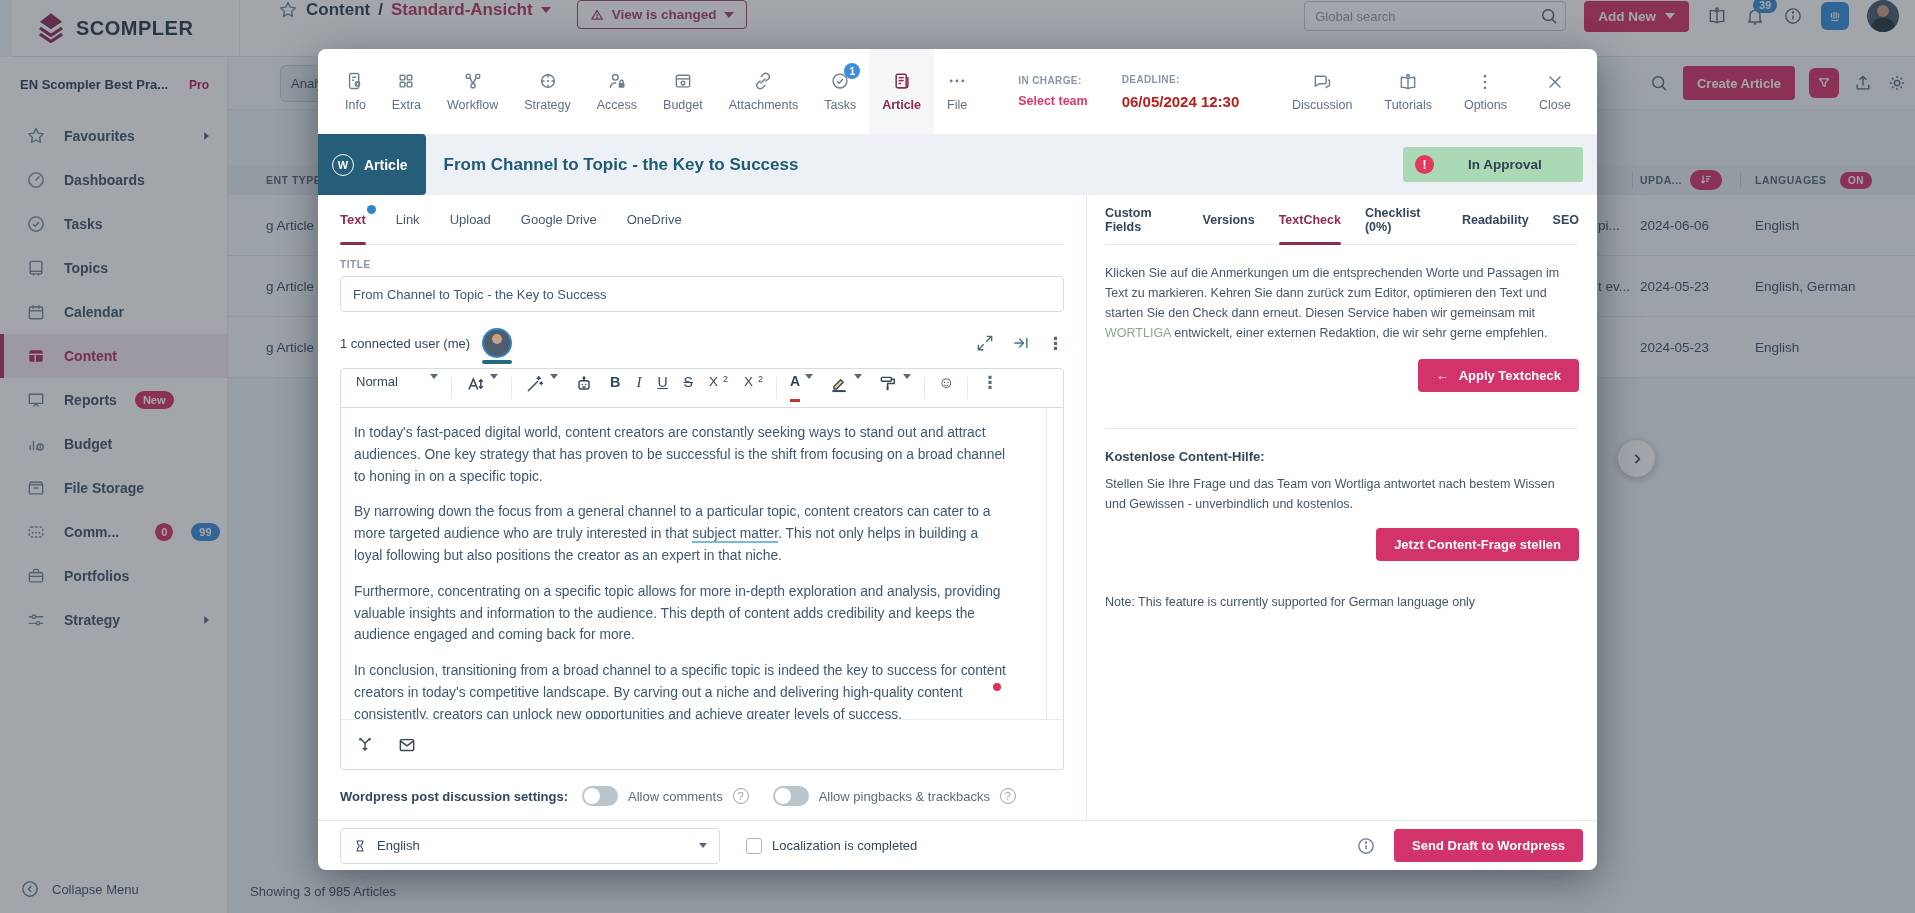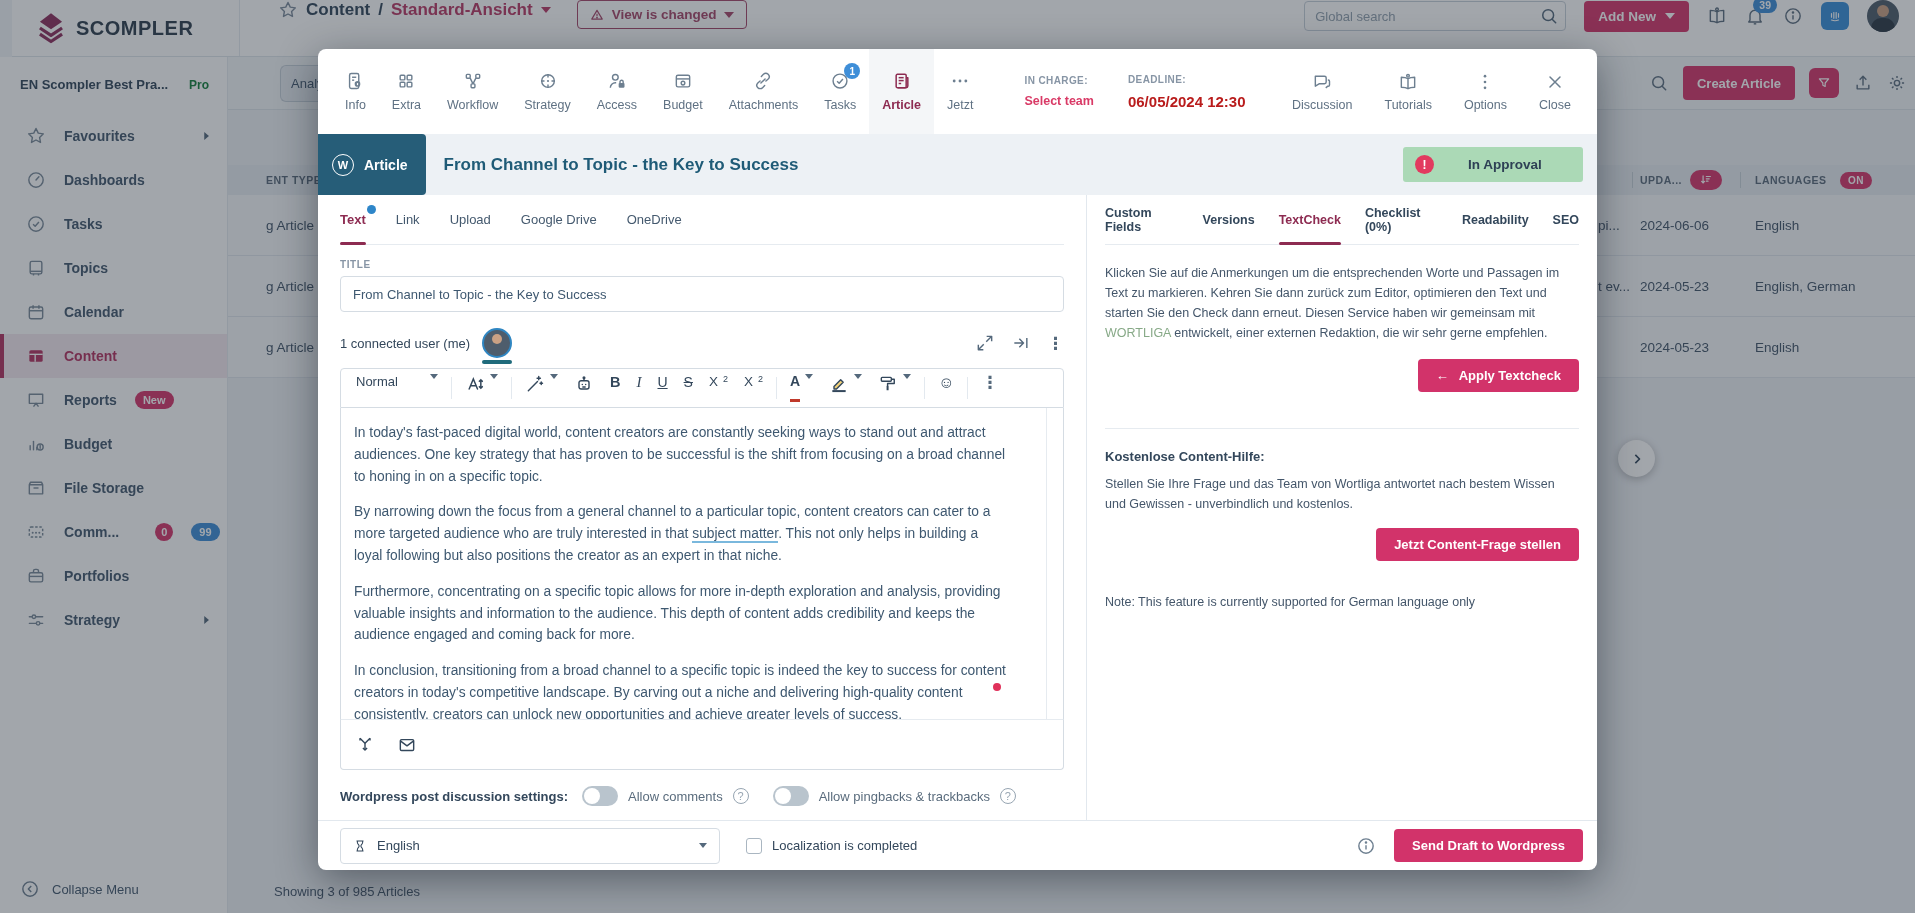"Pro" .ws-pro { color: #15803d -> #be185d }
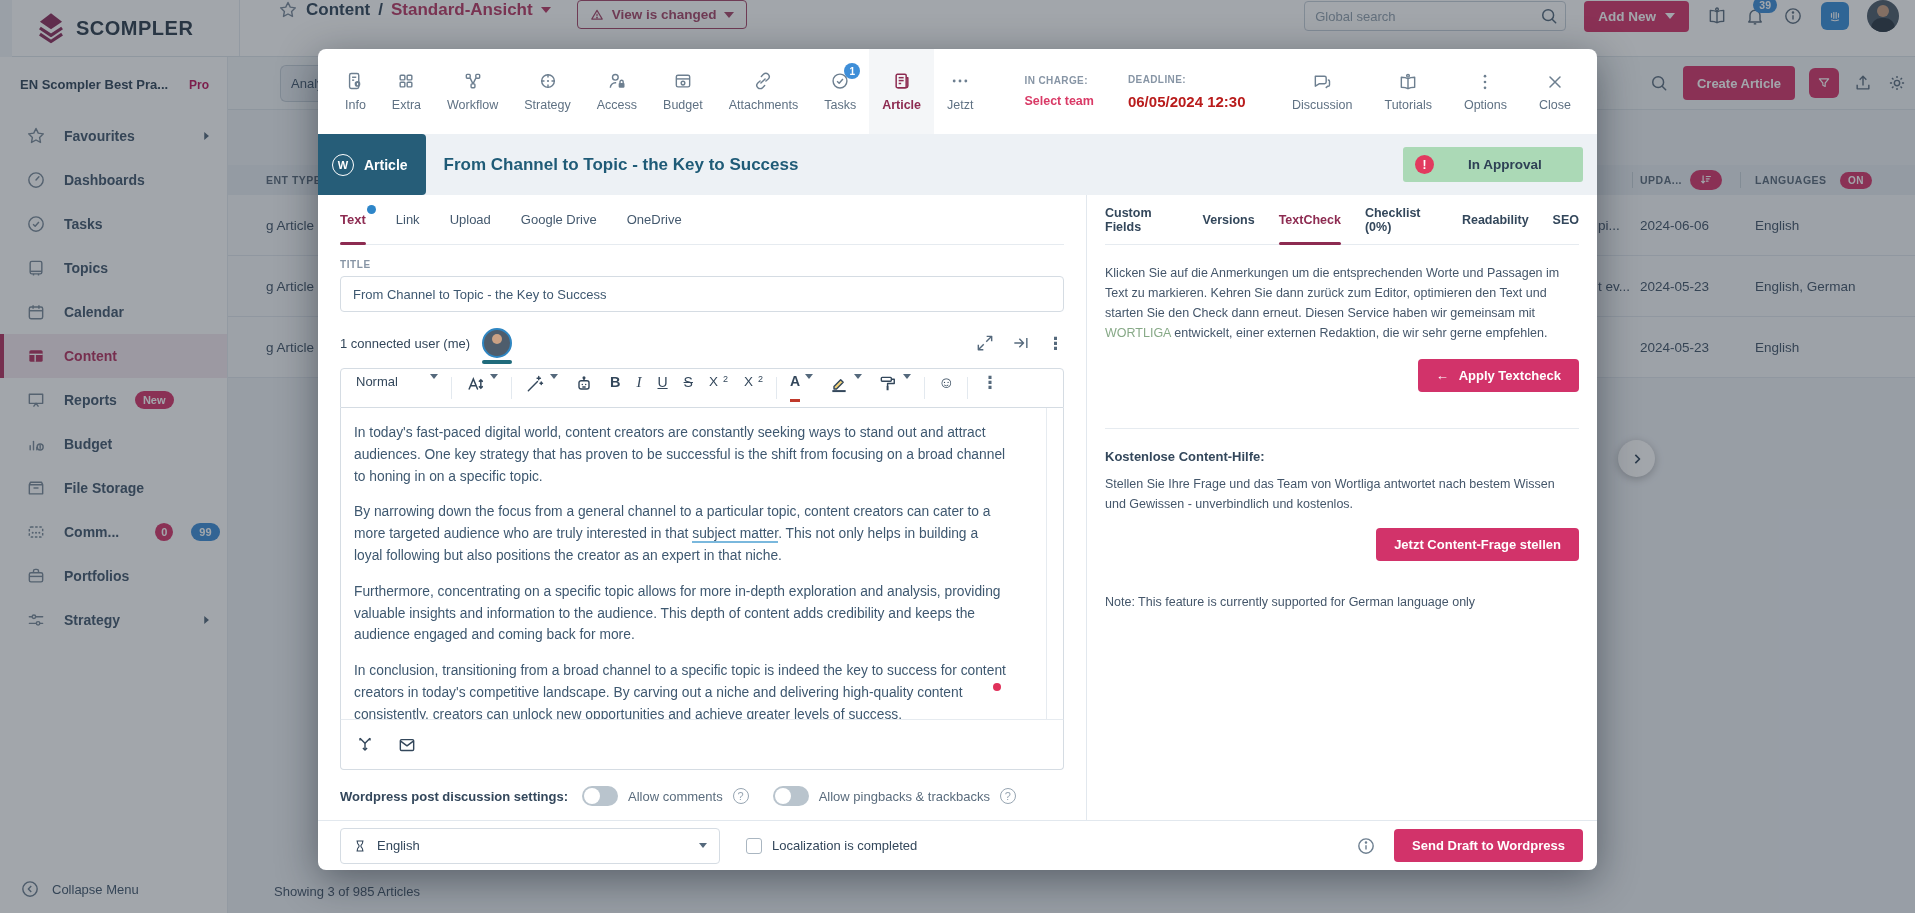"Jetzt" span { text: Jetzt -> File }
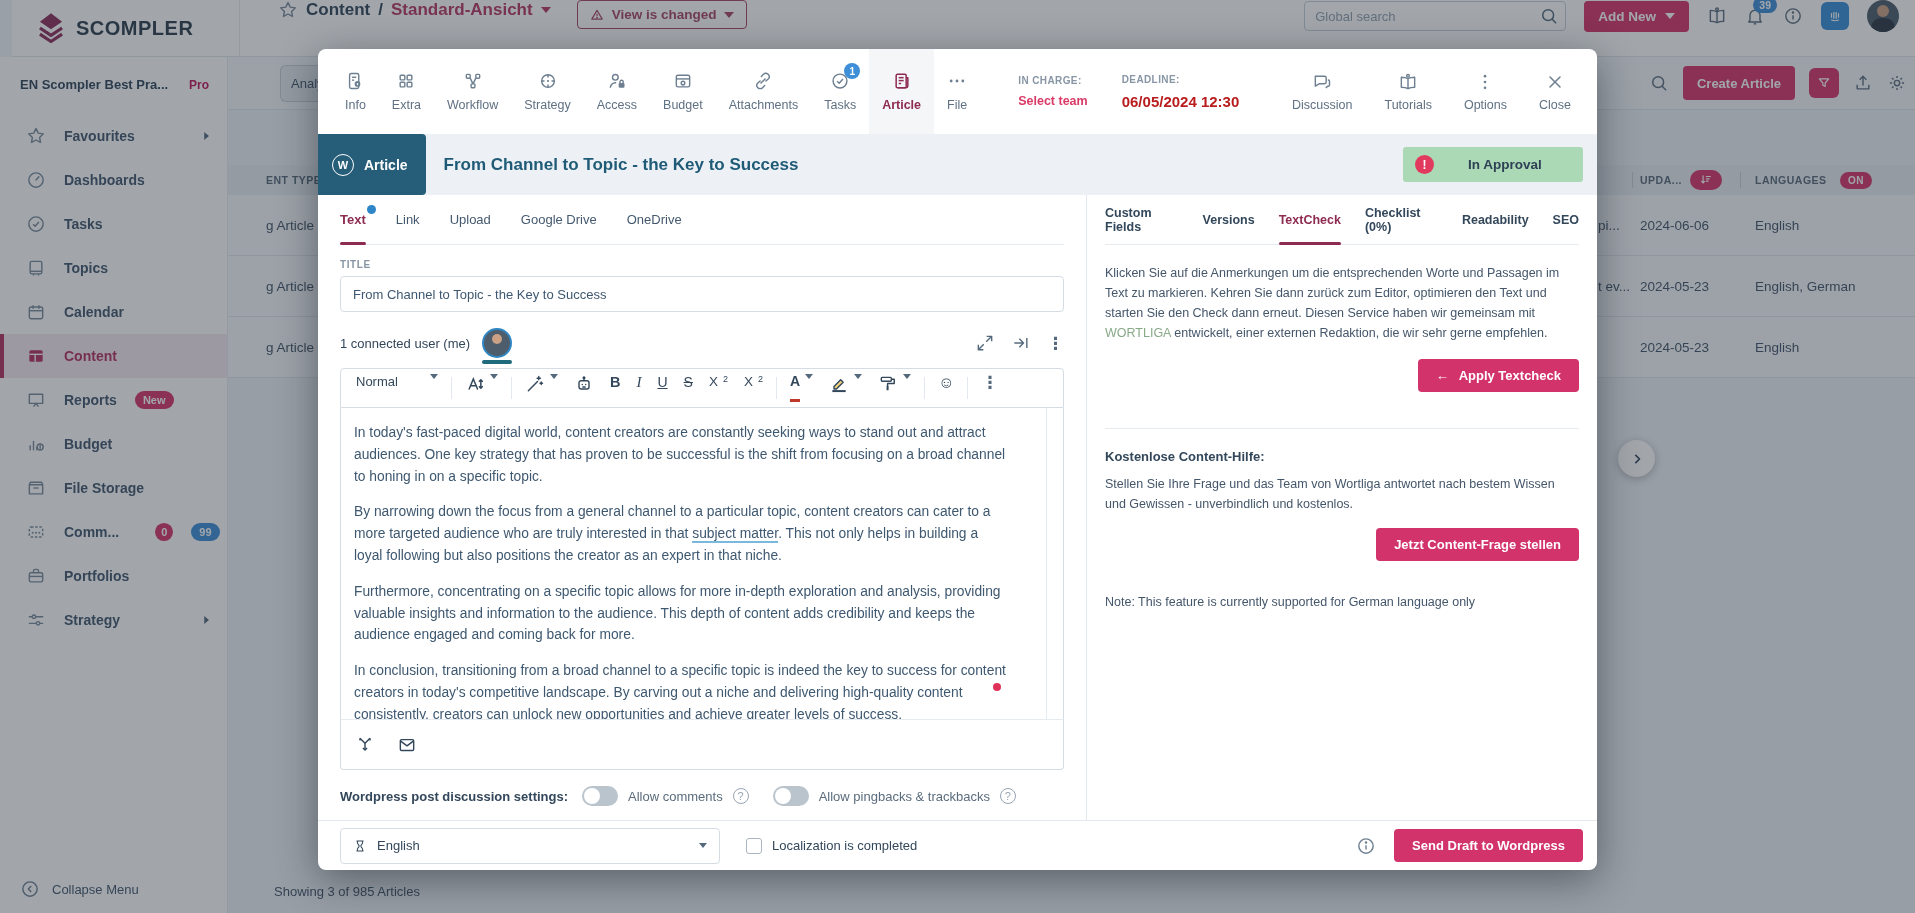"Showing 3 of 985 Articles" .c-foot { left: 46px -> 22px }
